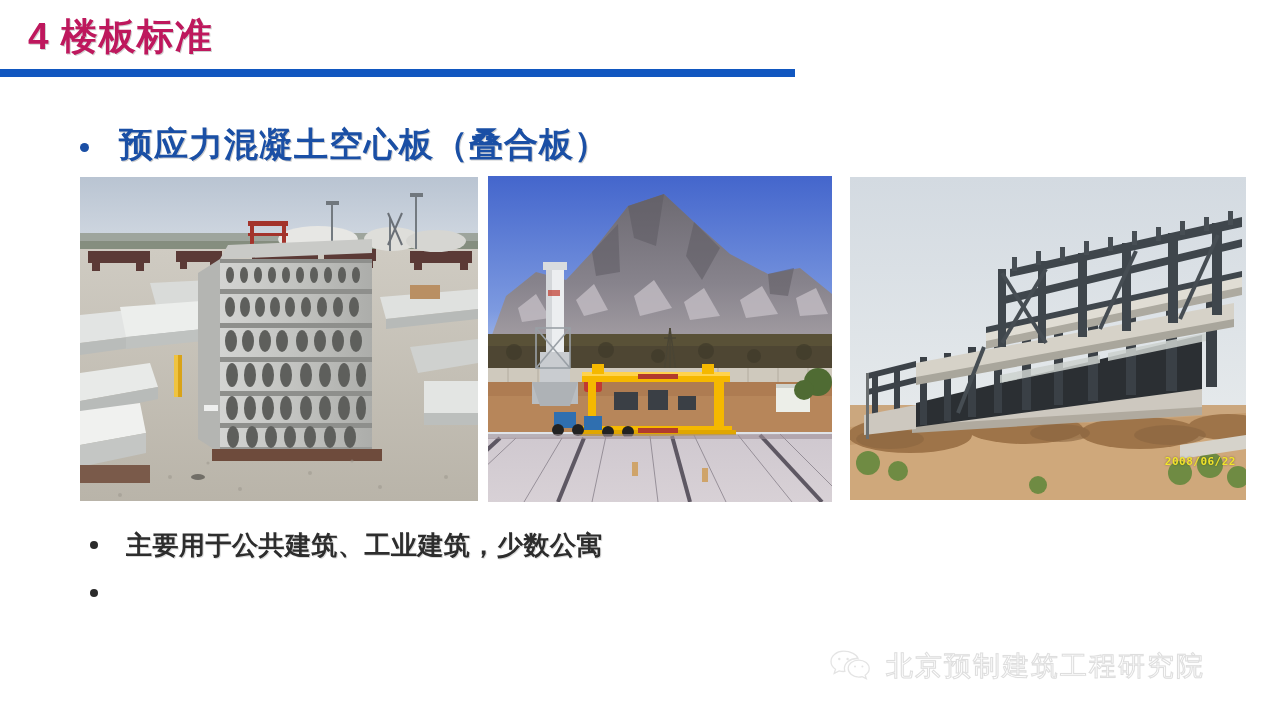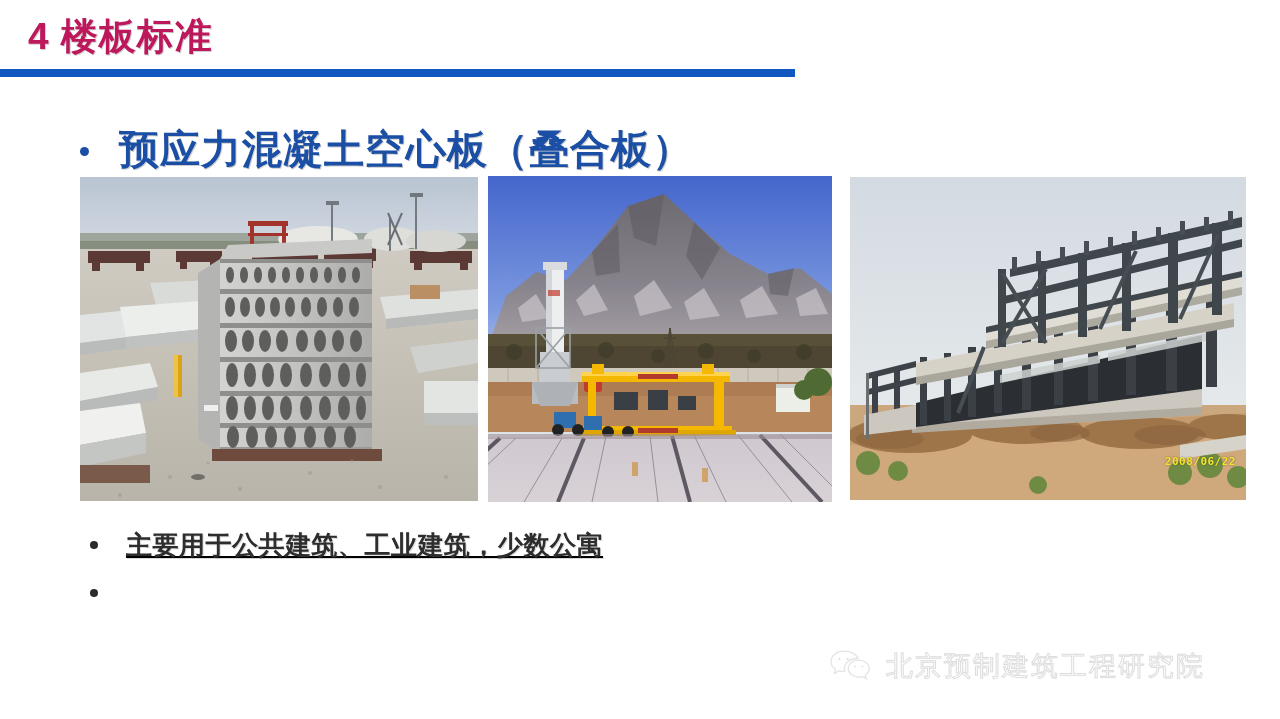"预应力混凝土空心板（叠合板）" .subtitle-text { font-size: 40px -> 34px }
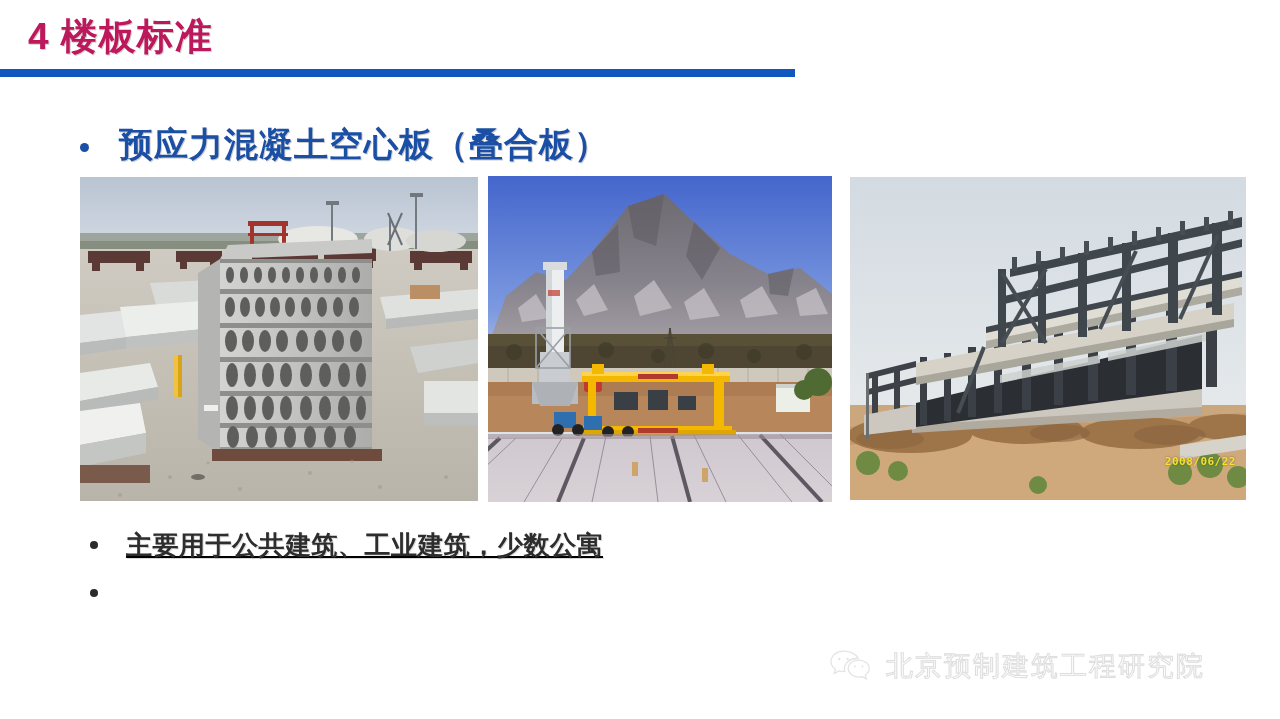"主要用于公共建筑、工业建筑，少数公寓" .body-bullets { text-decoration: underline -> none }
